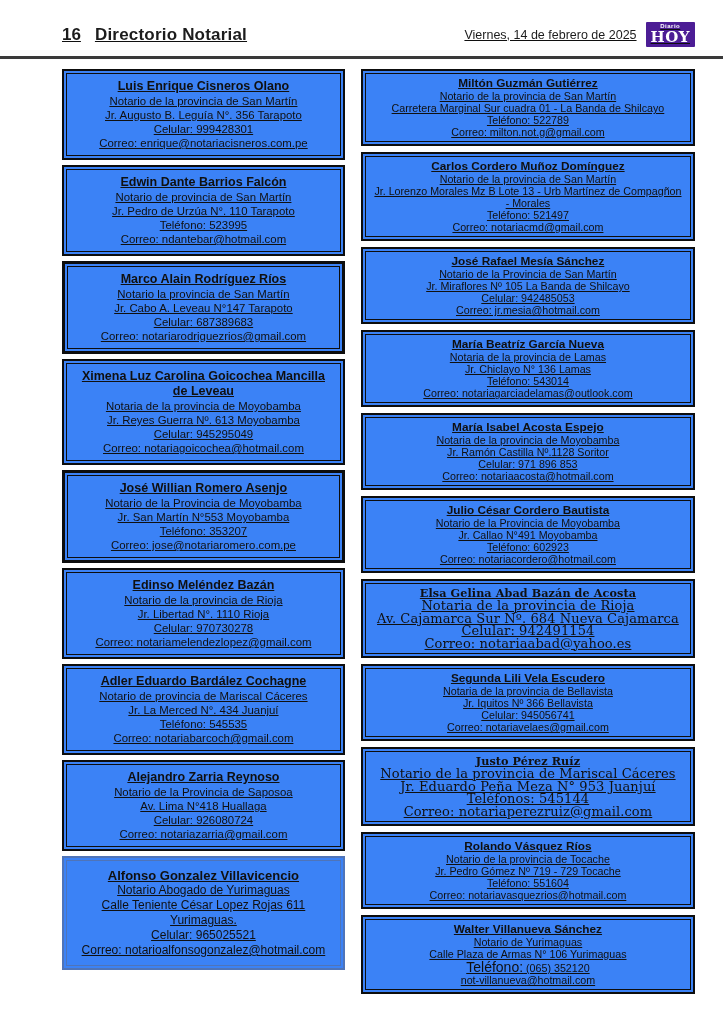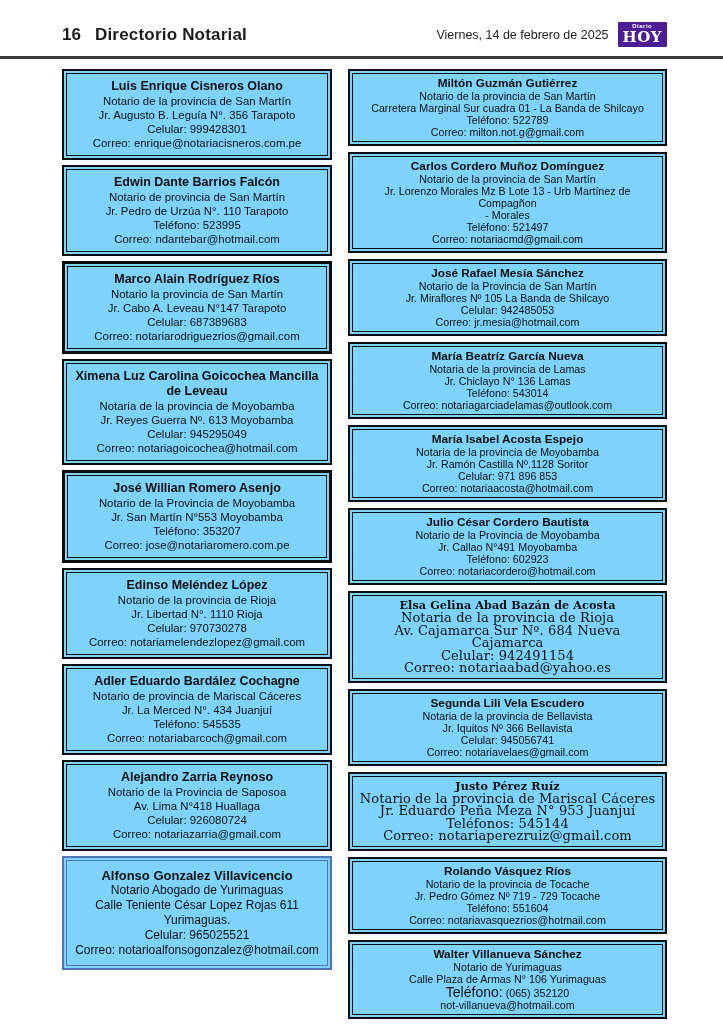"16" .page { padding: 22px 56px 0 62px -> 22px 28px 0 62px; text-decoration: none -> underline }
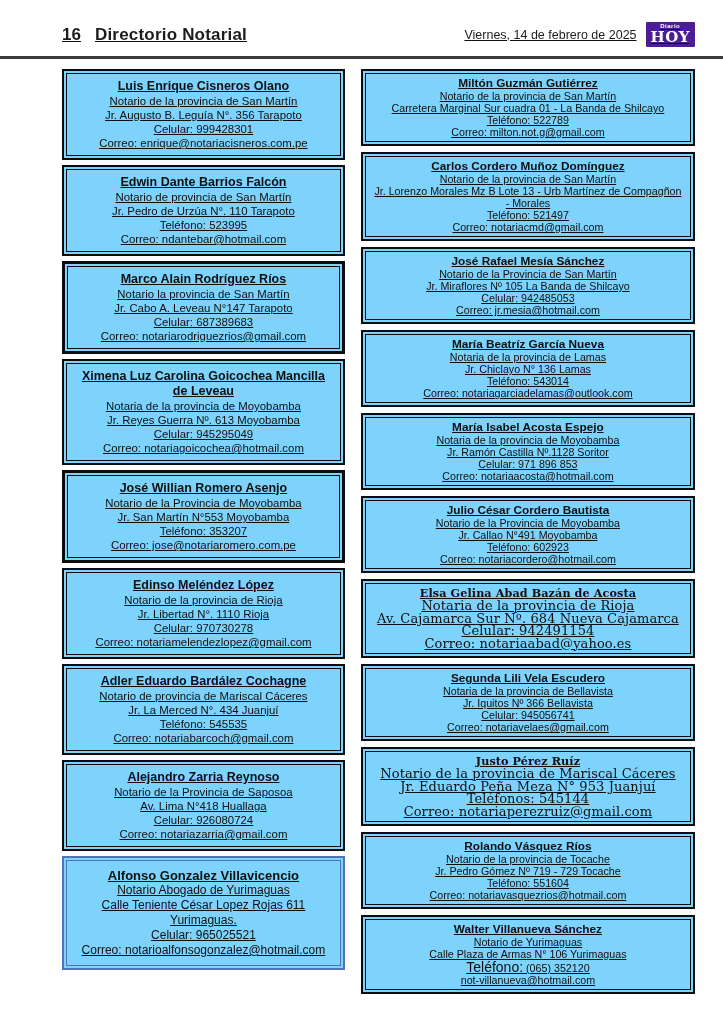"Luis Enrique Cisneros Olano" .card { background: #7dd3fc -> #3b82f6 }
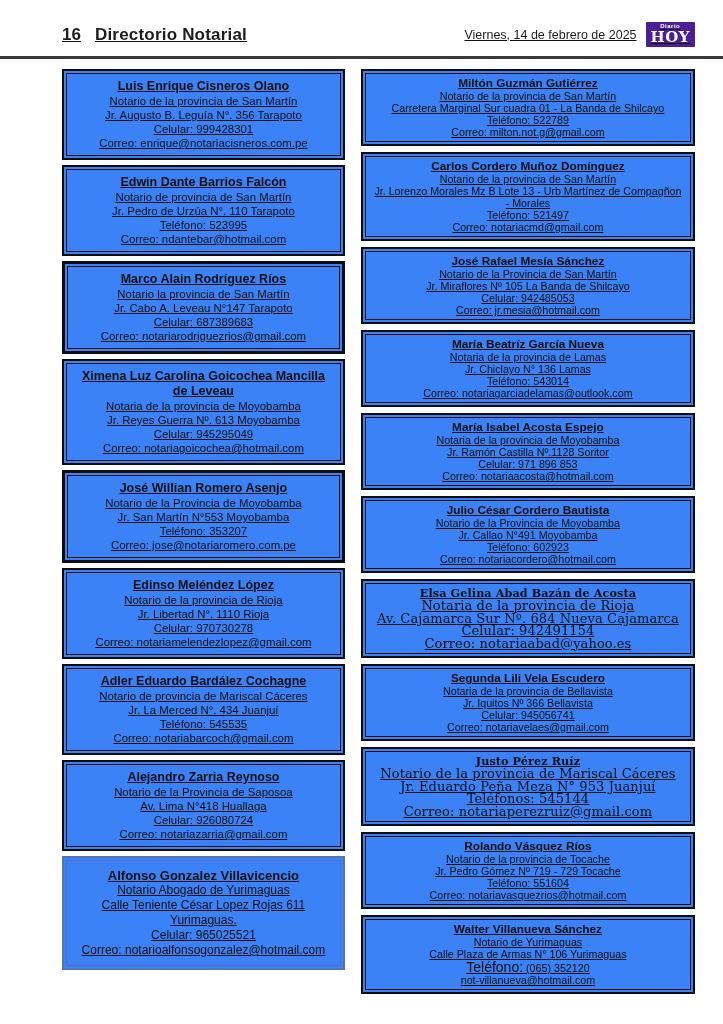"Edinso Meléndez López" div.nm { text: López -> Bazán }
